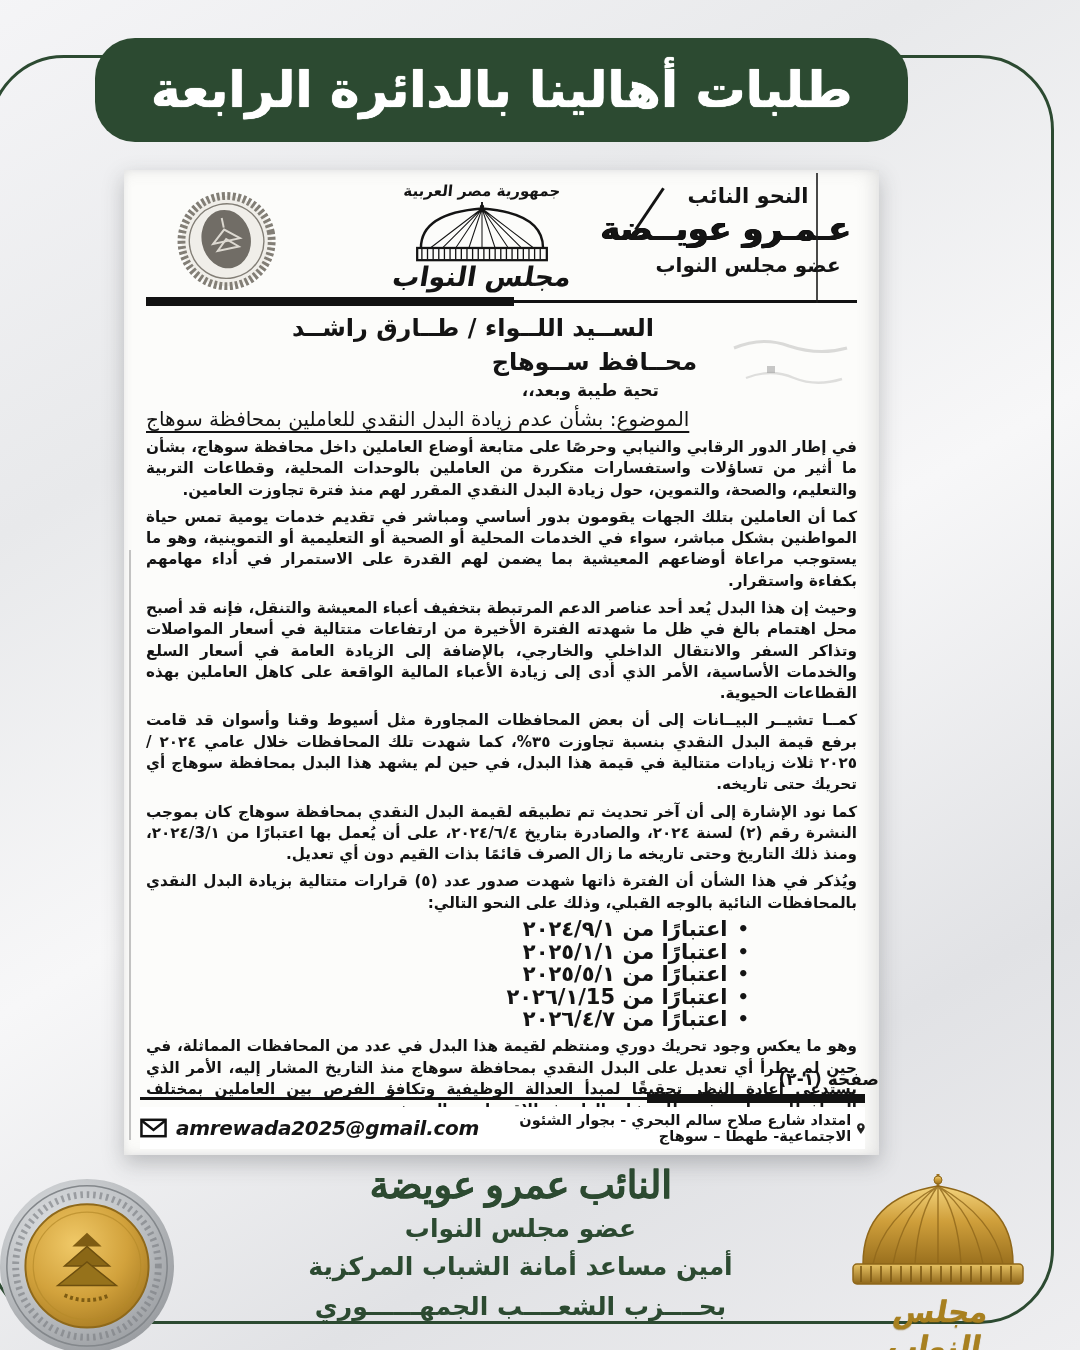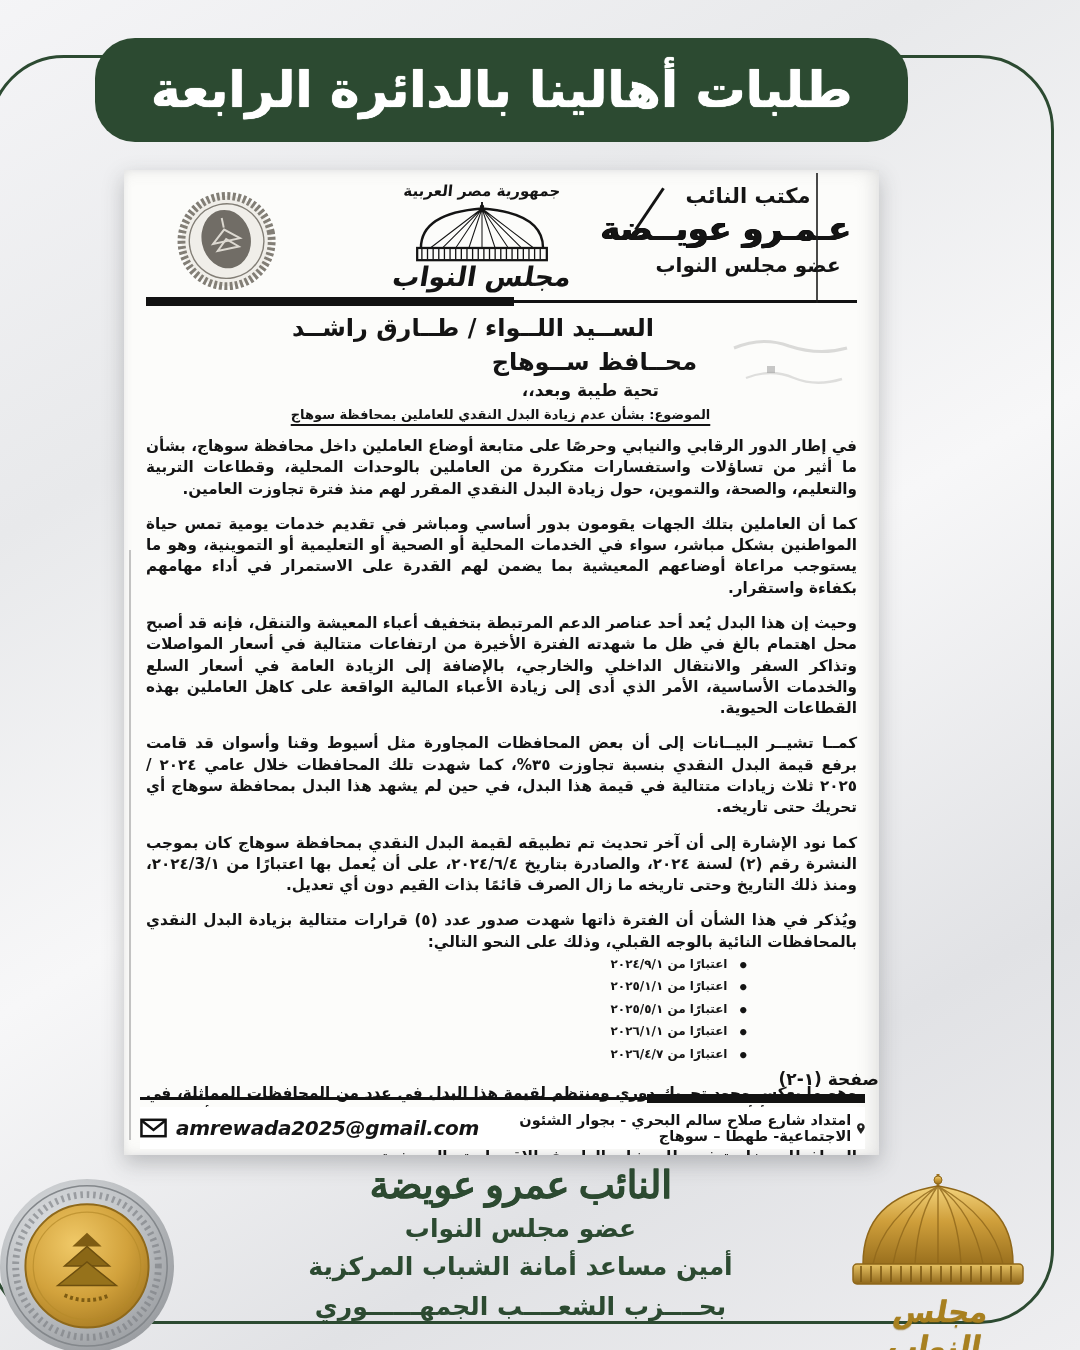"مكتب النائب" div.l1 { text: مكتب -> النحو }
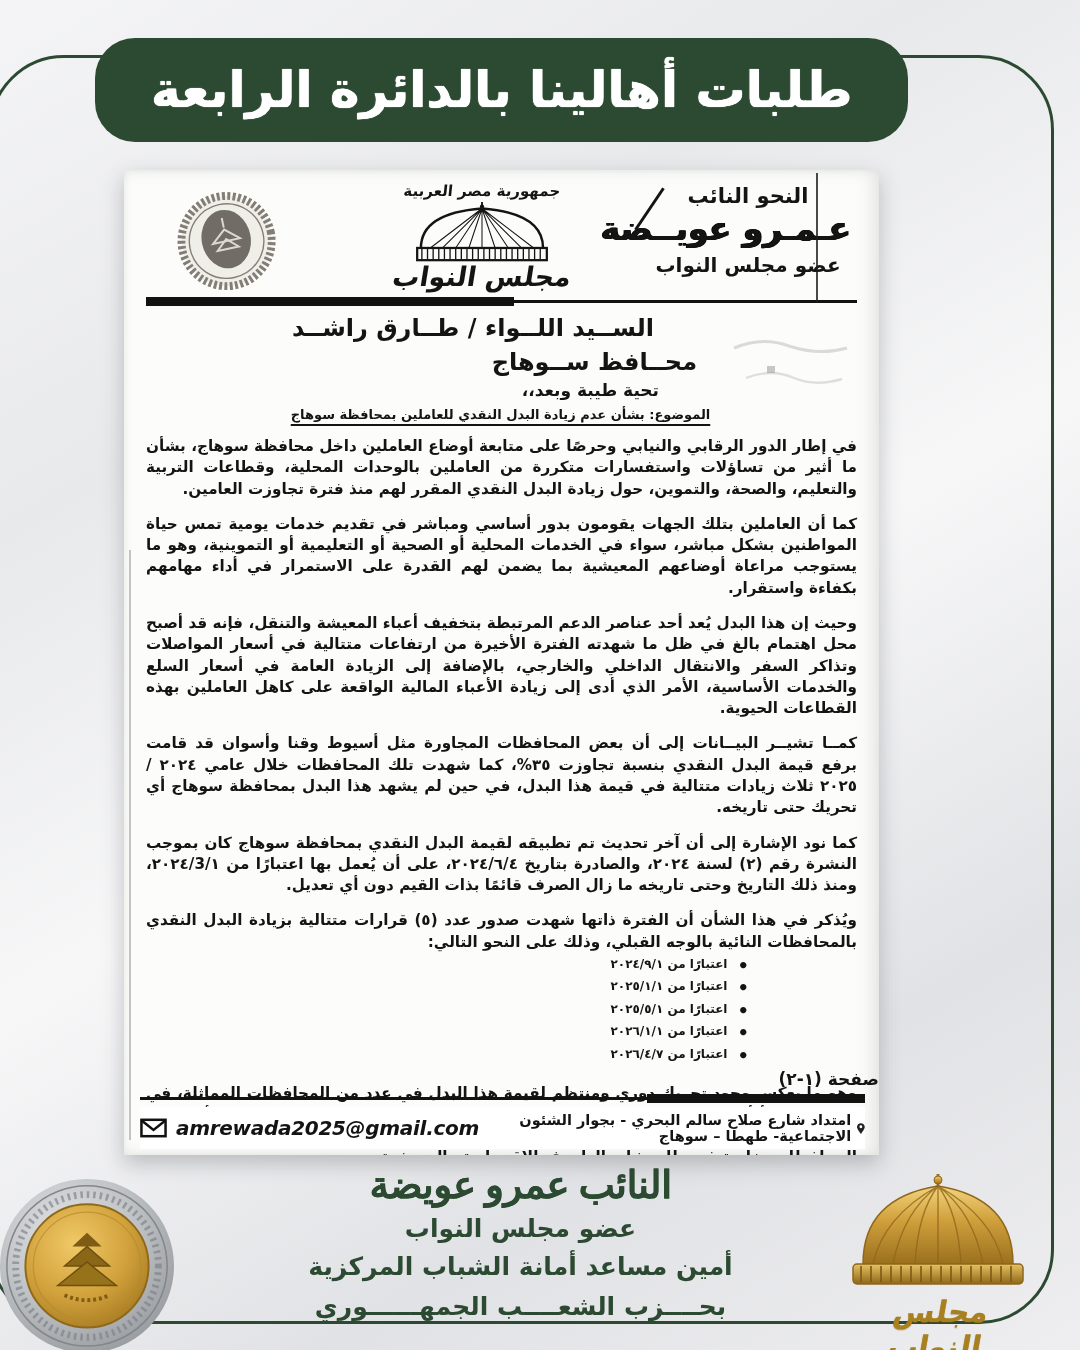"الموضوع: بشأن عدم زيادة البدل" .subject { font-size: 13px -> 20px; font-weight: bold -> normal; text-align: center -> left }
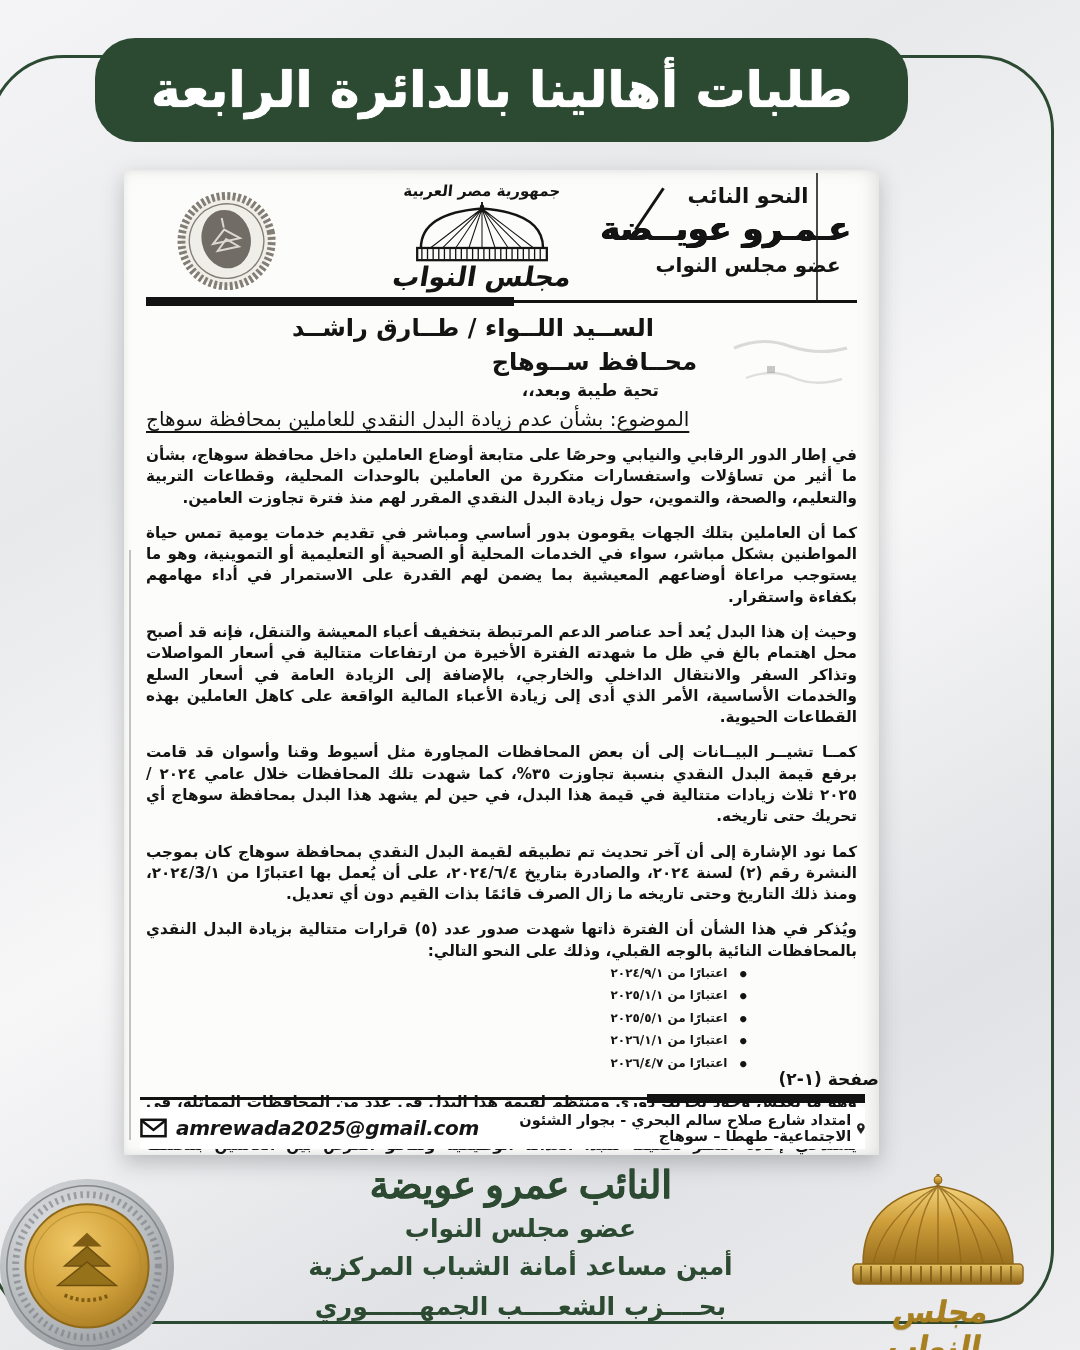"في إطار الدور الرقابي والنيابي" .para { margin: 14px 0 0 -> 6px 0 0 }
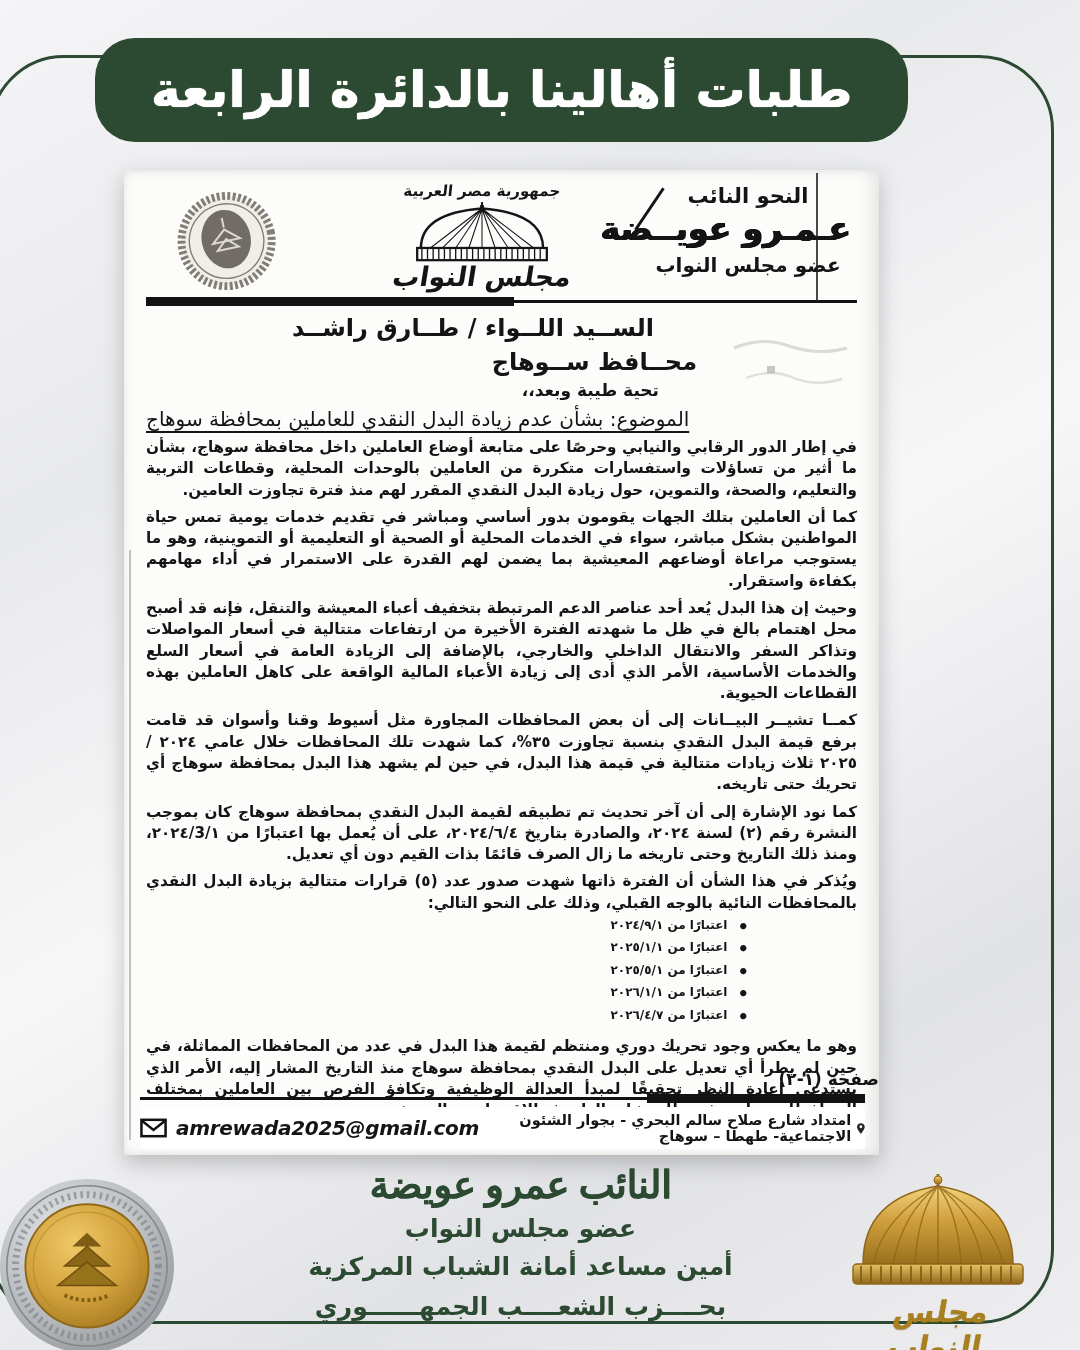"اعتبارًا من ٢٠٢٤/٩/١" .bullet { align-items: none -> center; font-size: 12px -> 21px }
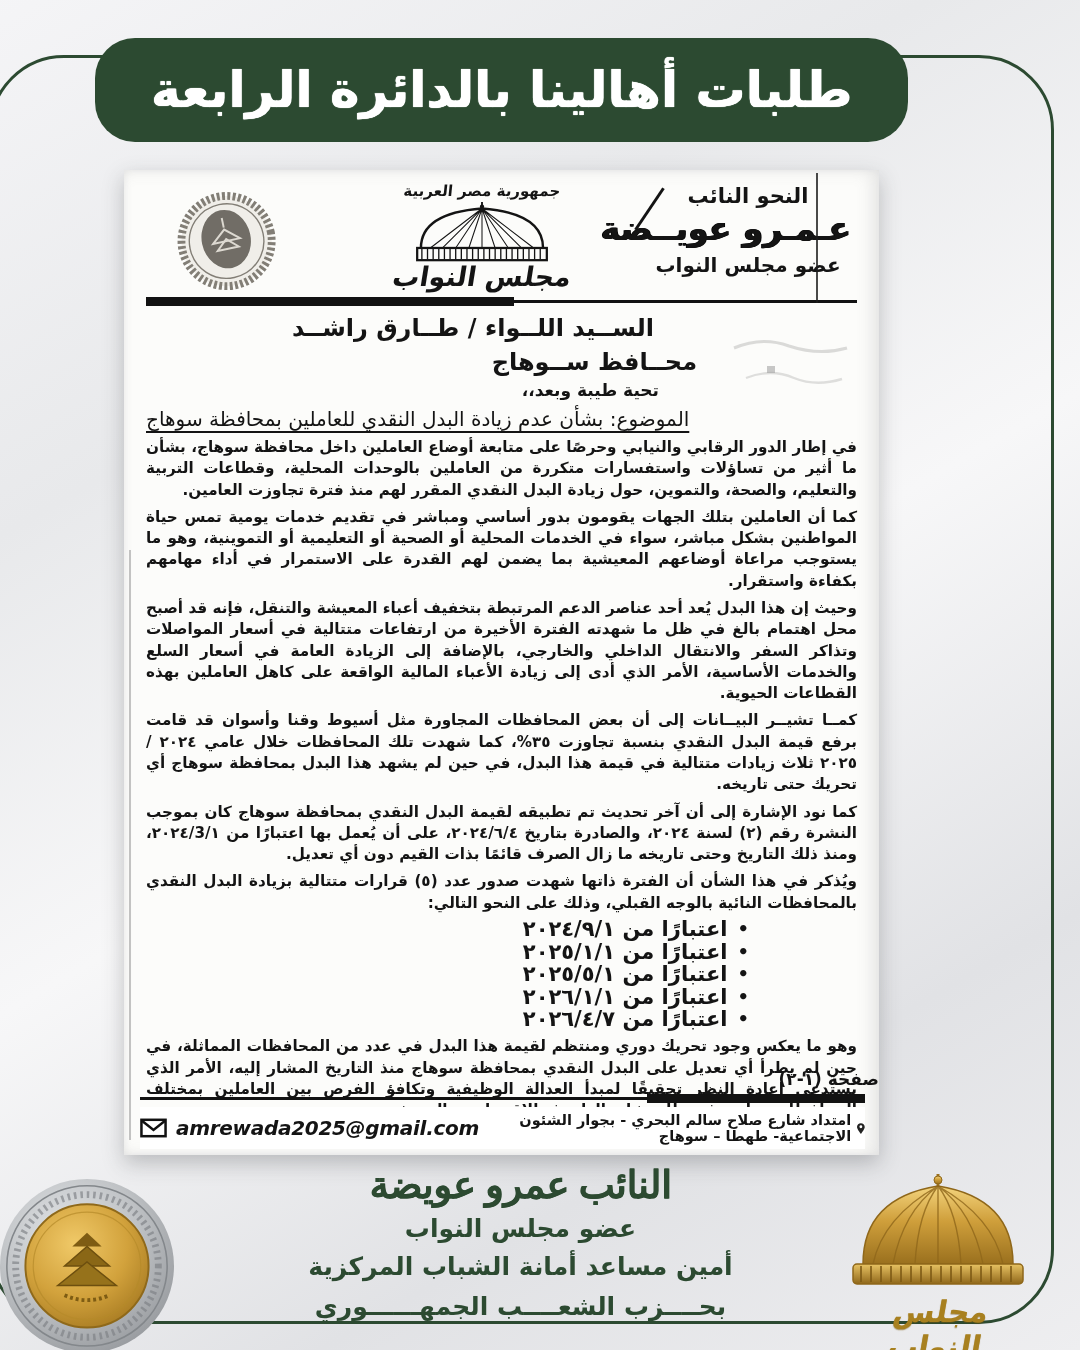"اعتبارًا من ٢٠٢٦/١/١" span { text: ٢٠٢٦/١/١ -> ٢٠٢٦/١/15 }
